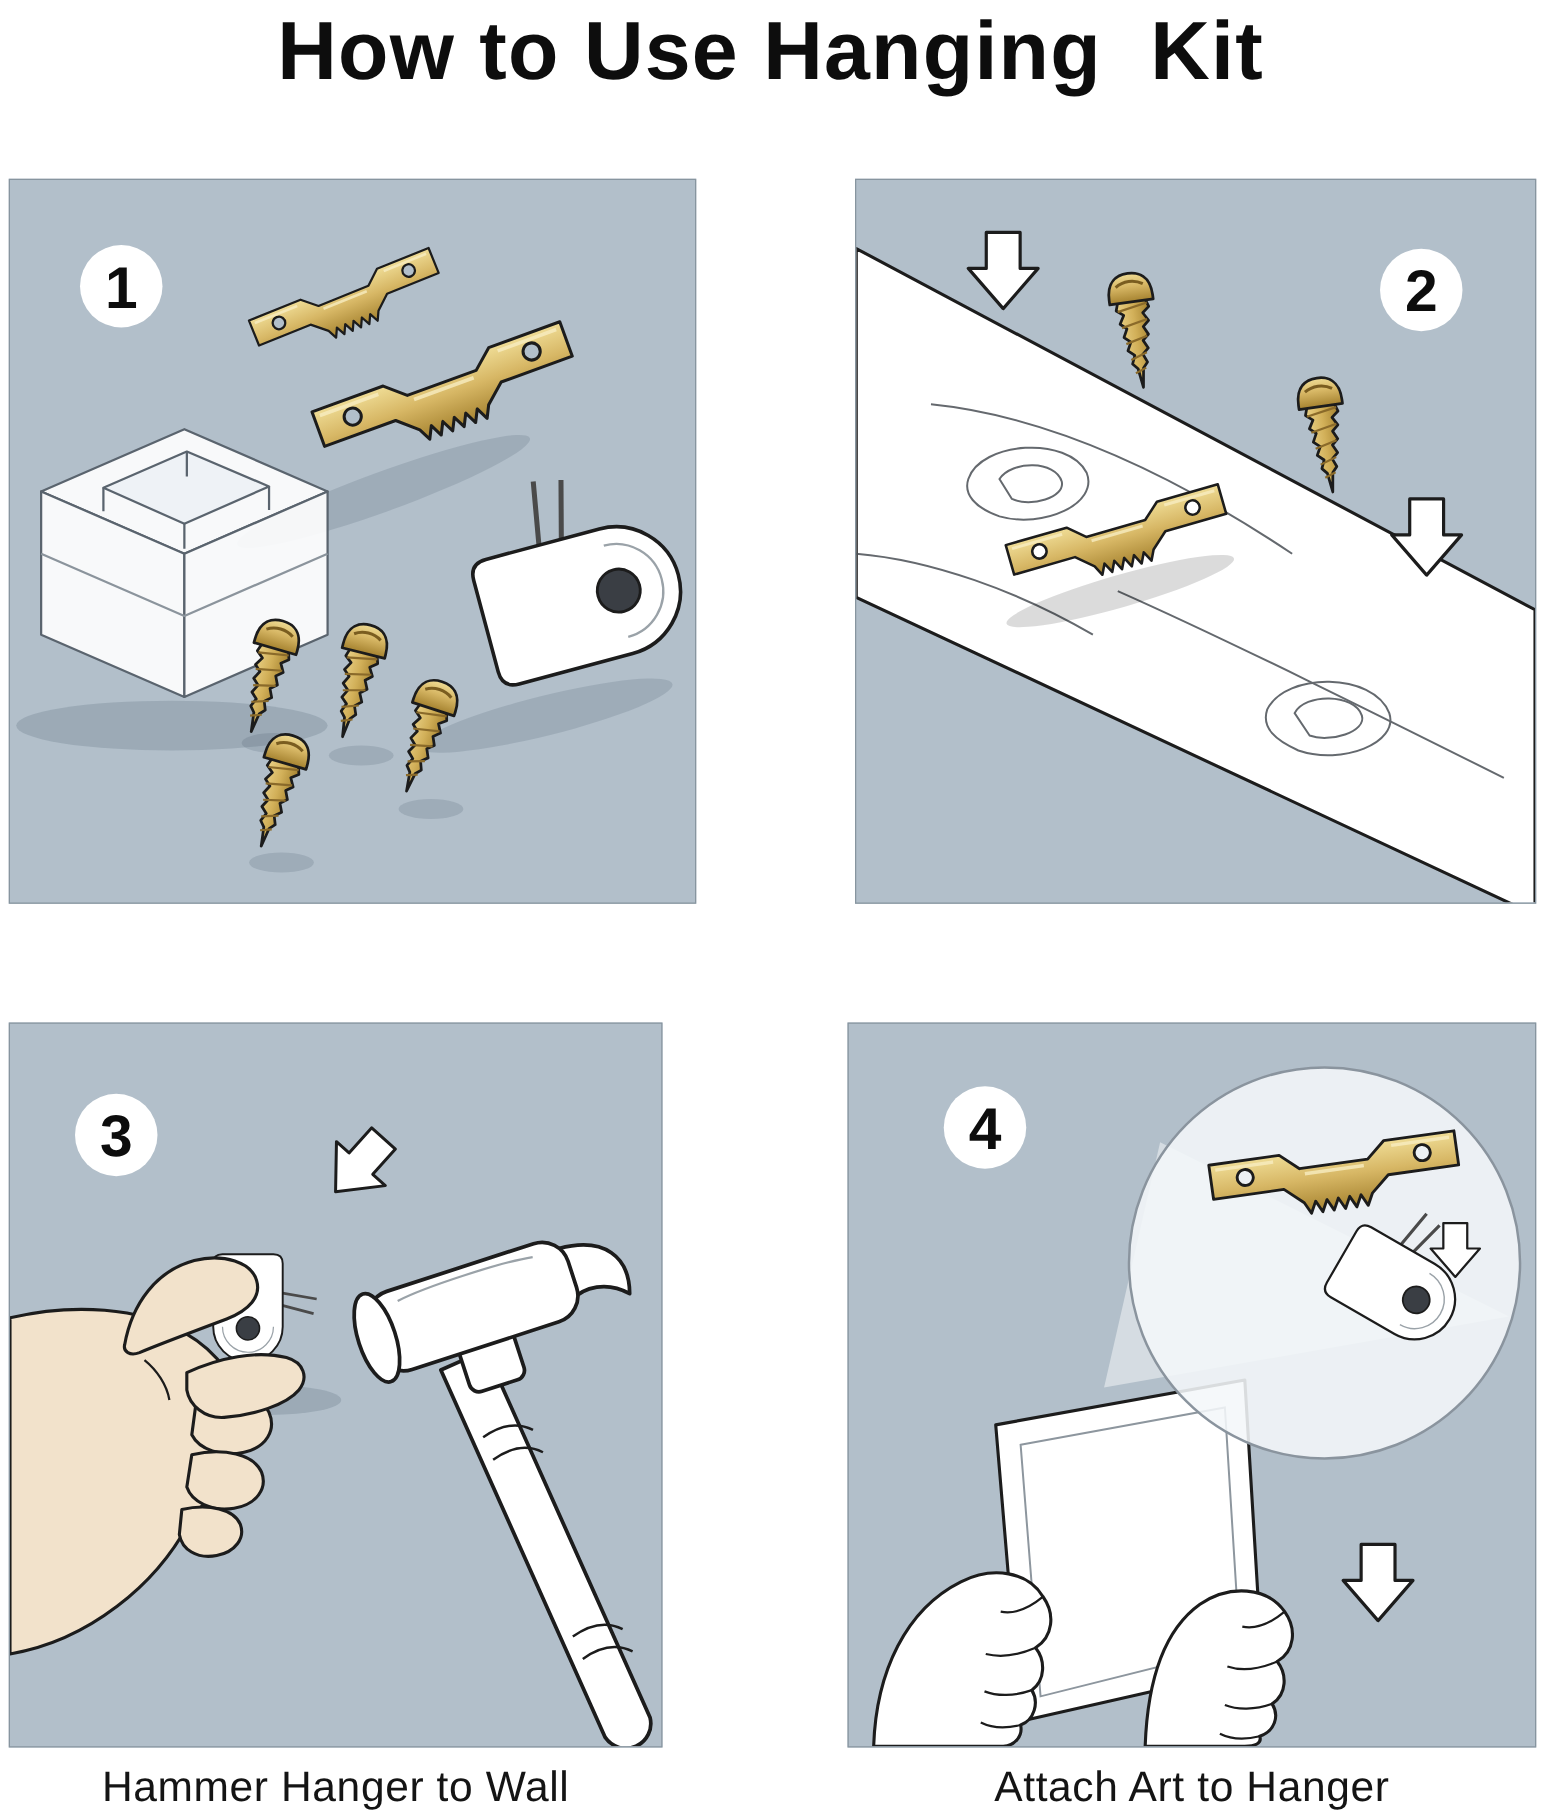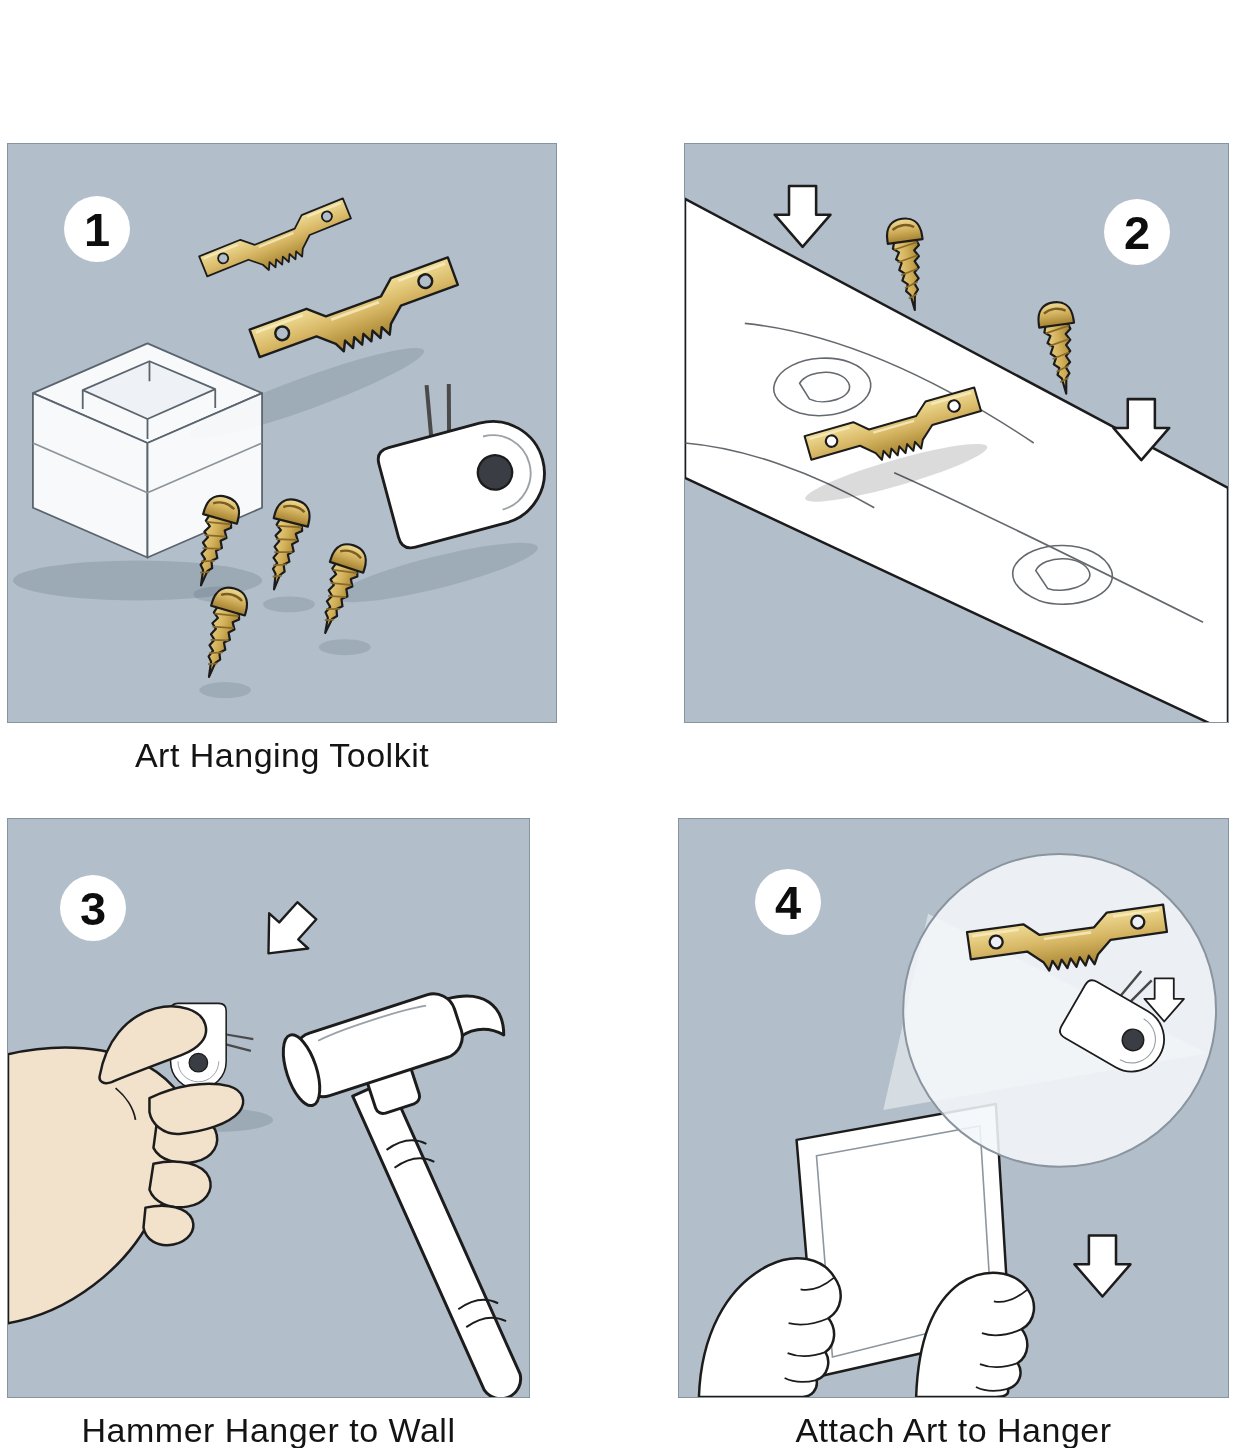"How to Use Hanging Kit" h1.title { html: none -> <h1>How to Use Hanging Kit</h1> }
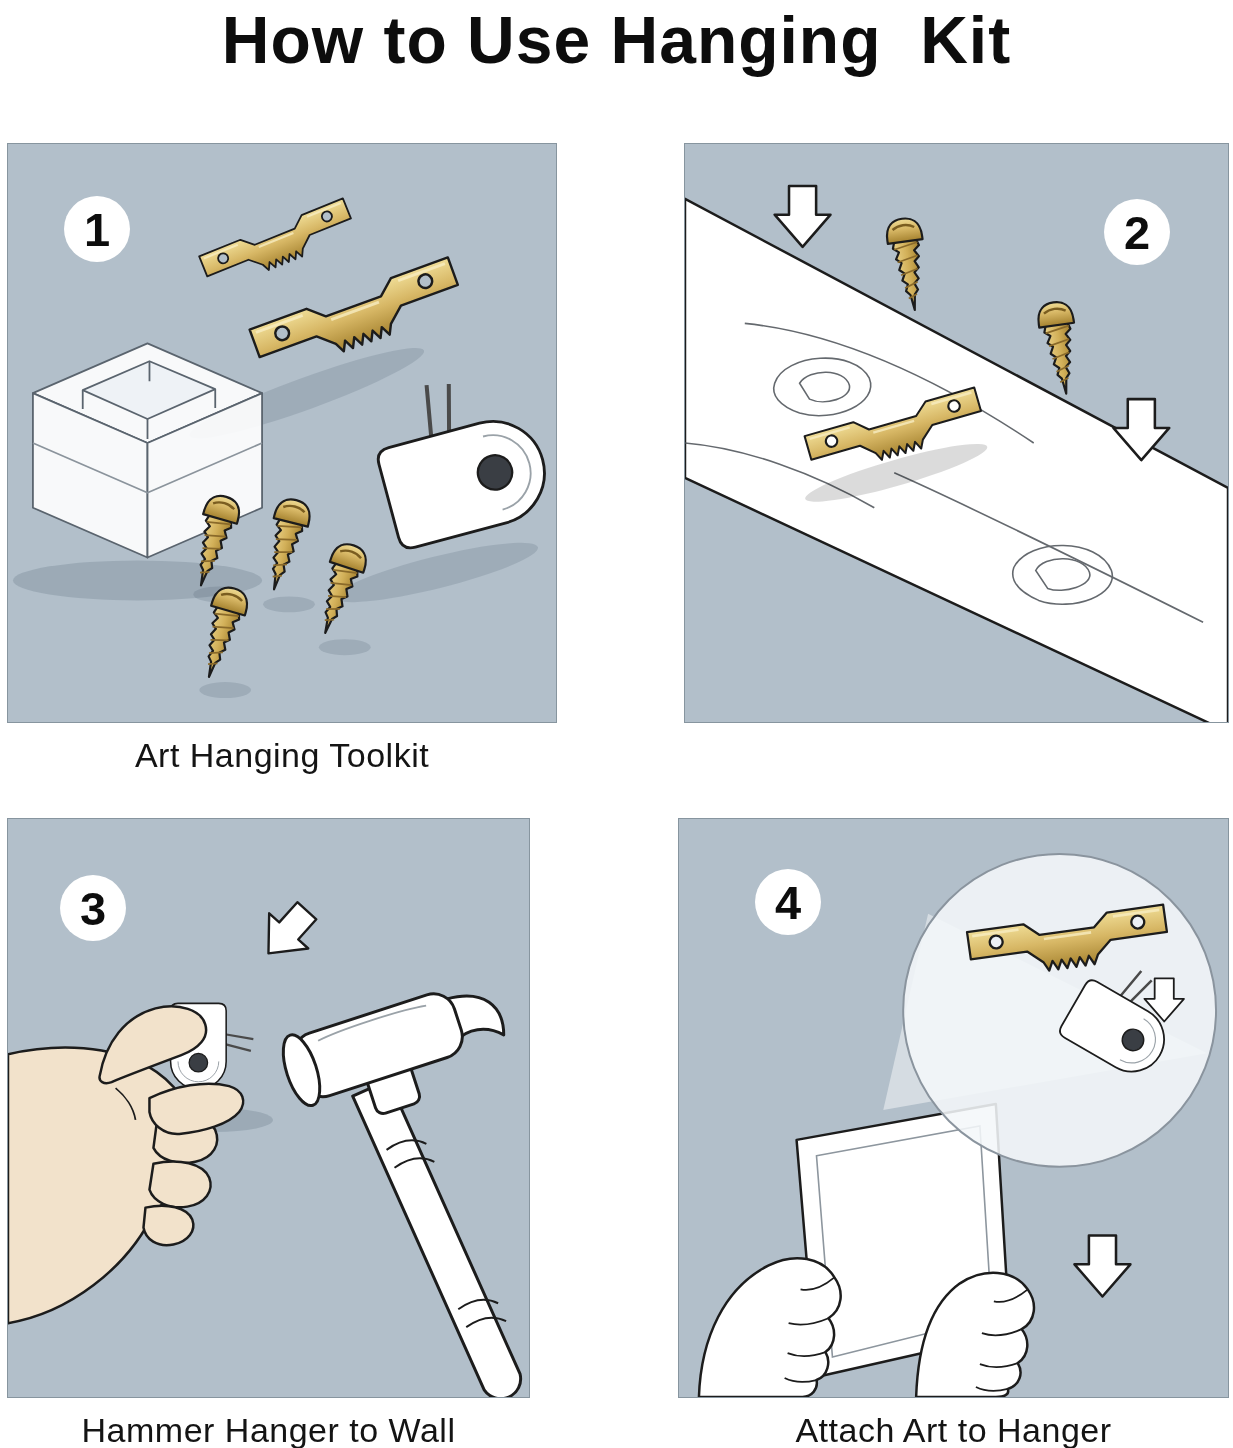"Art Hanging Toolkit" figcaption.caption { html: <figcaption>Art Hanging Toolkit</figcaption> -> none }
